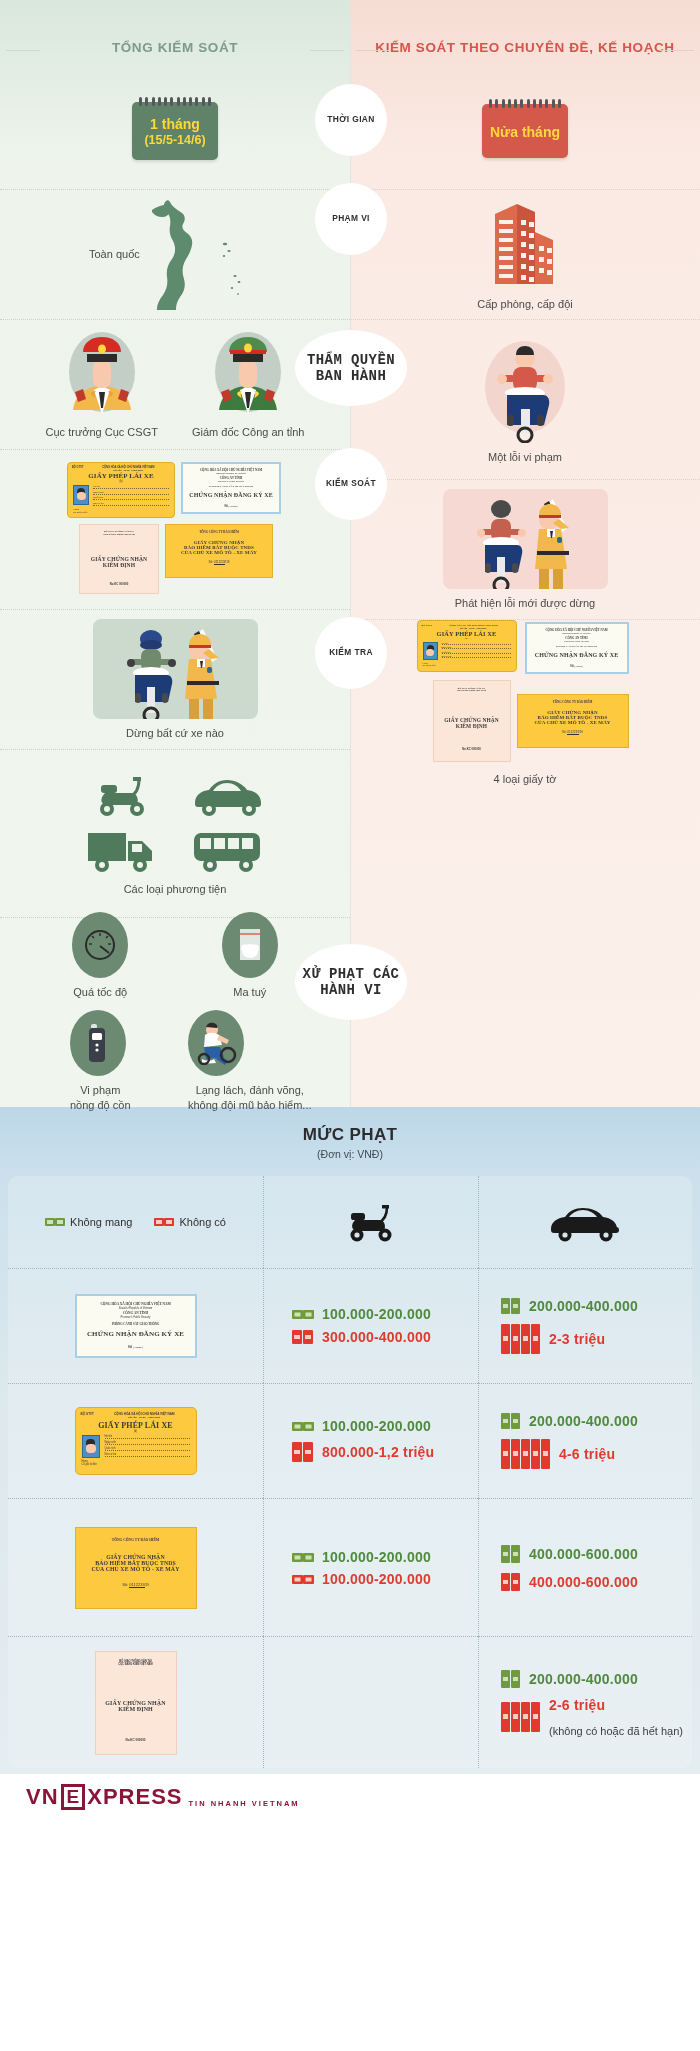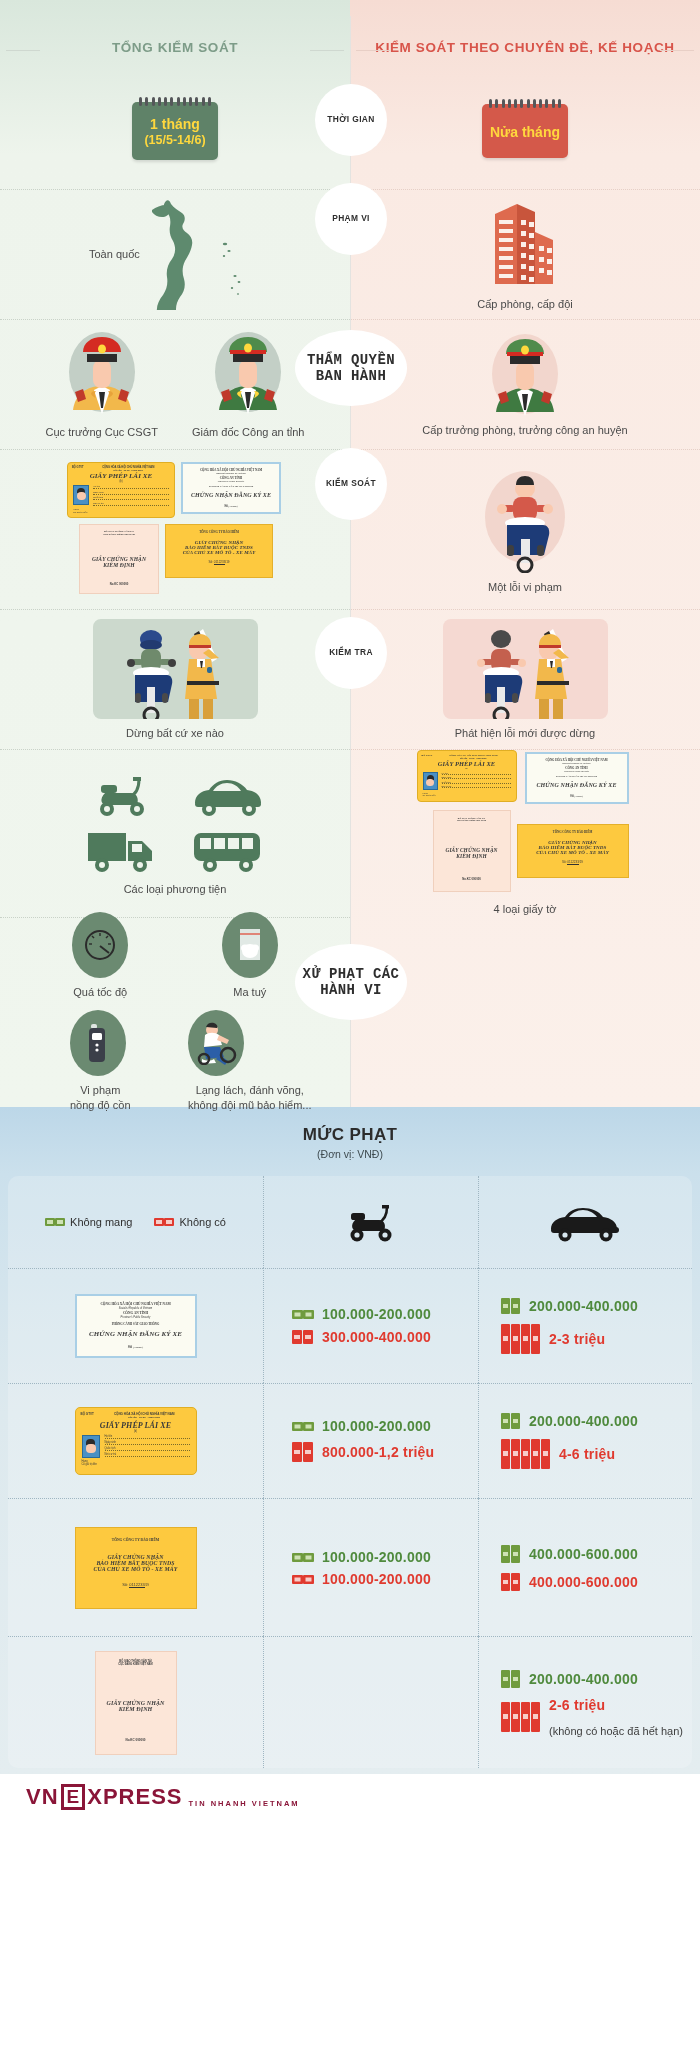"Cấp trưởng phòng, trưởng công" div.row-block { html: <div> <svg> <ellipse></ellipse> <path></path> <path></path> <path></path> <rect></rect> <path></path> <path></path> <path></path> <ellipse></ellipse> <path></path> <path></path> </svg> <div>Cấp trưởng phòng, trưởng công an huyện</div> </div> -> none }
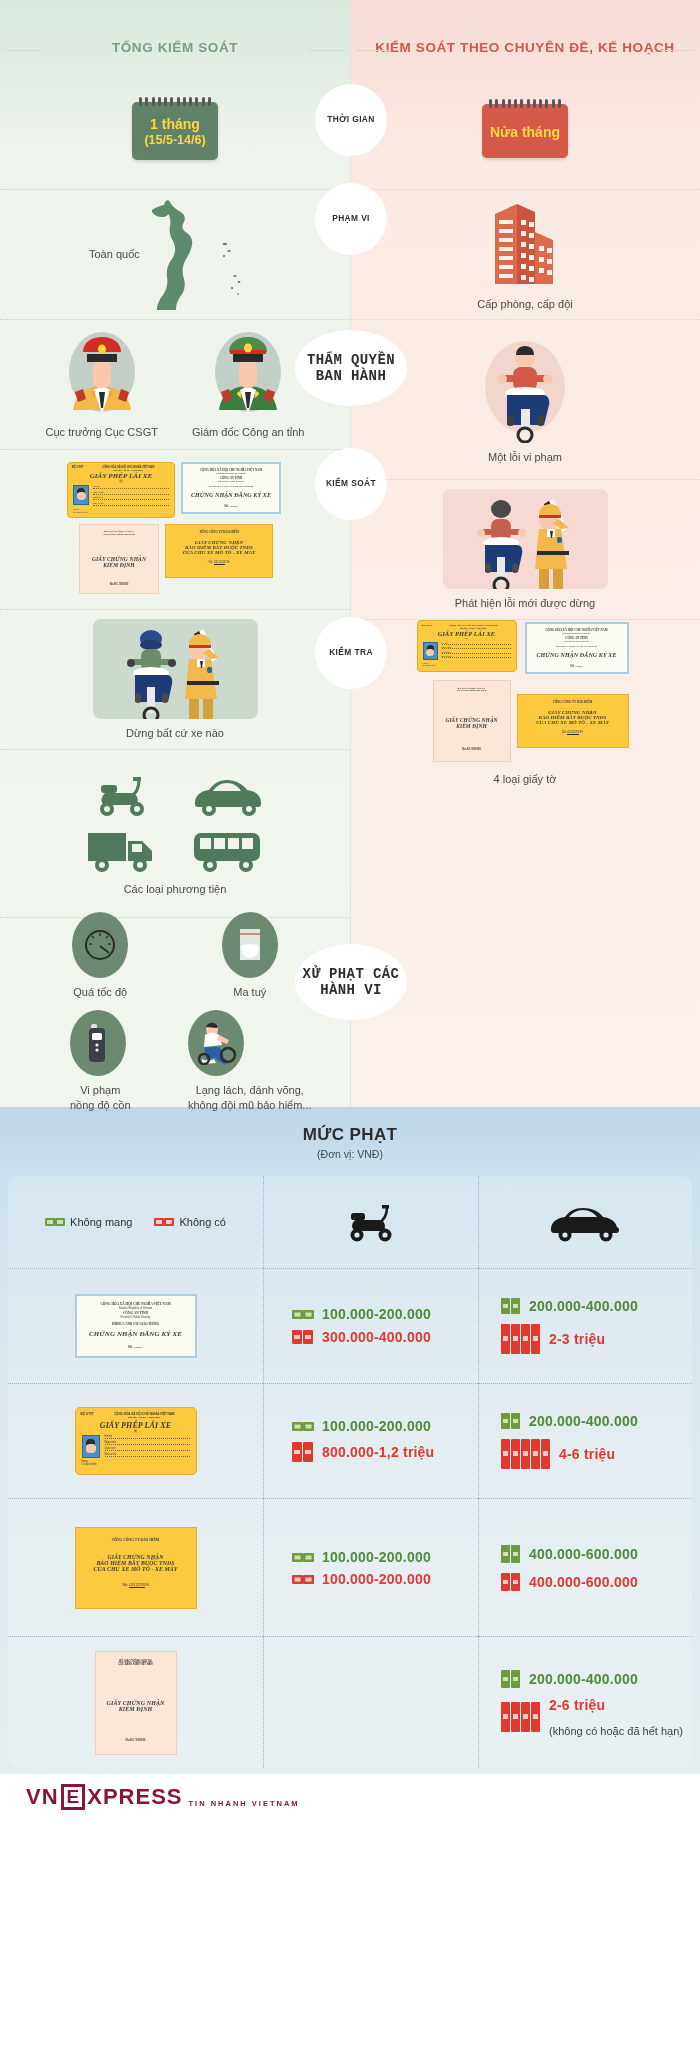"GIẤY PHÉP LÁI XE" .doc-t { font-style: italic -> none }
